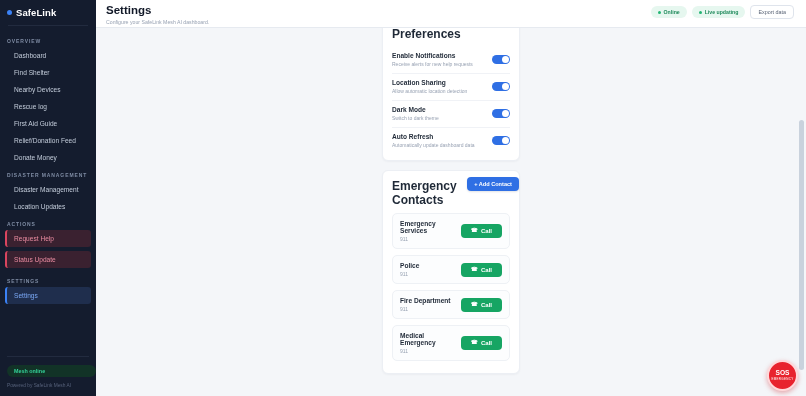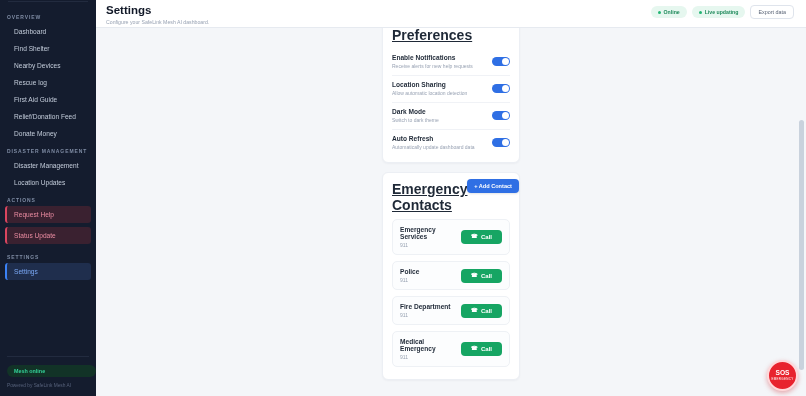"SafeLink" div.brand { html: none -> <div> <span></span> <span>SafeLink</span> </div> }
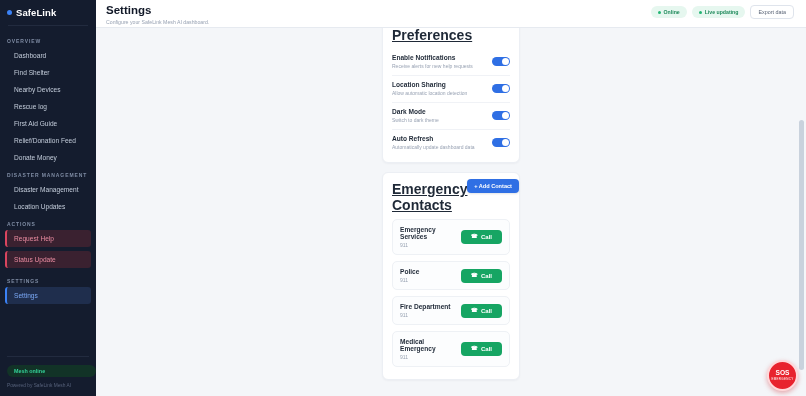"Preferences" .card-title { font-size: 14px -> 12px; text-decoration: underline -> none }
